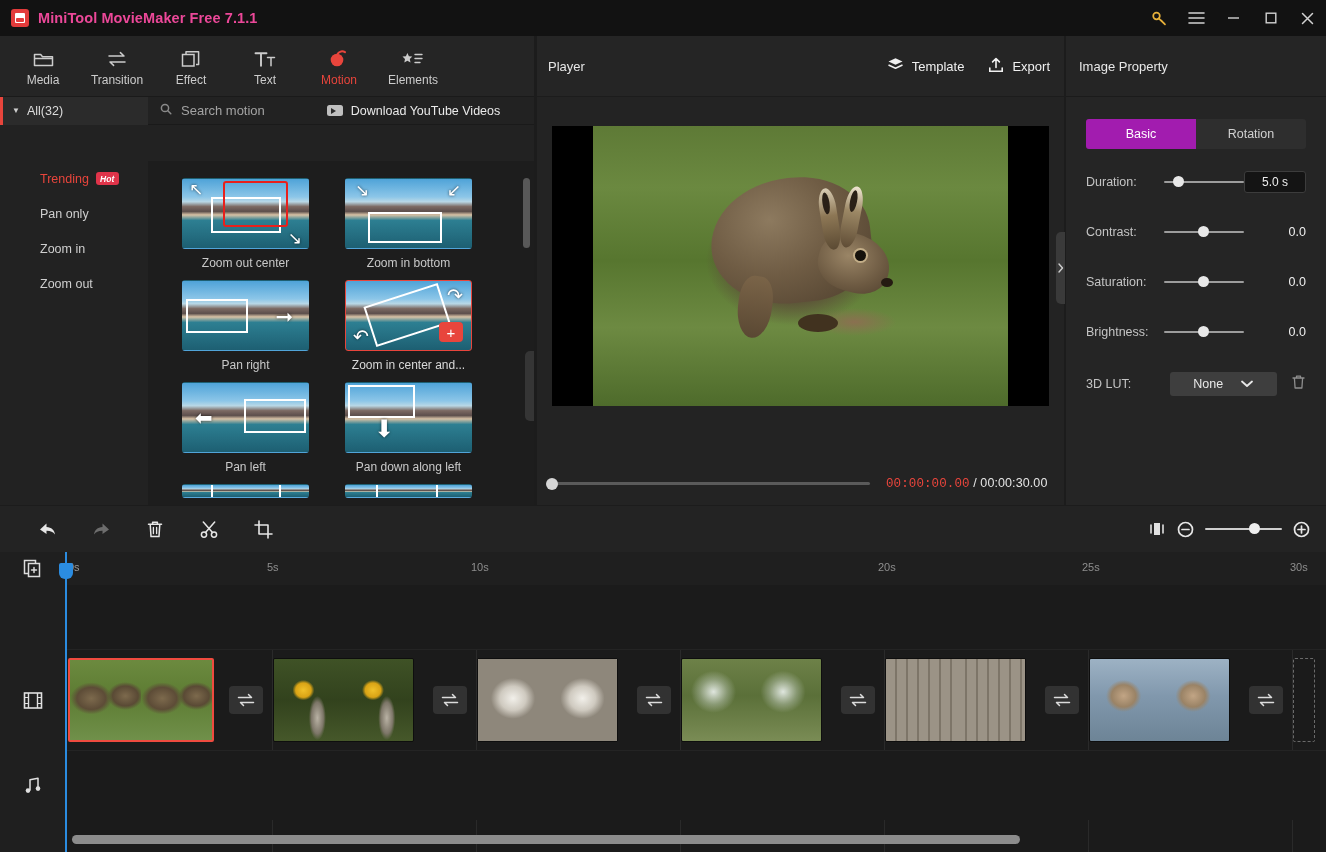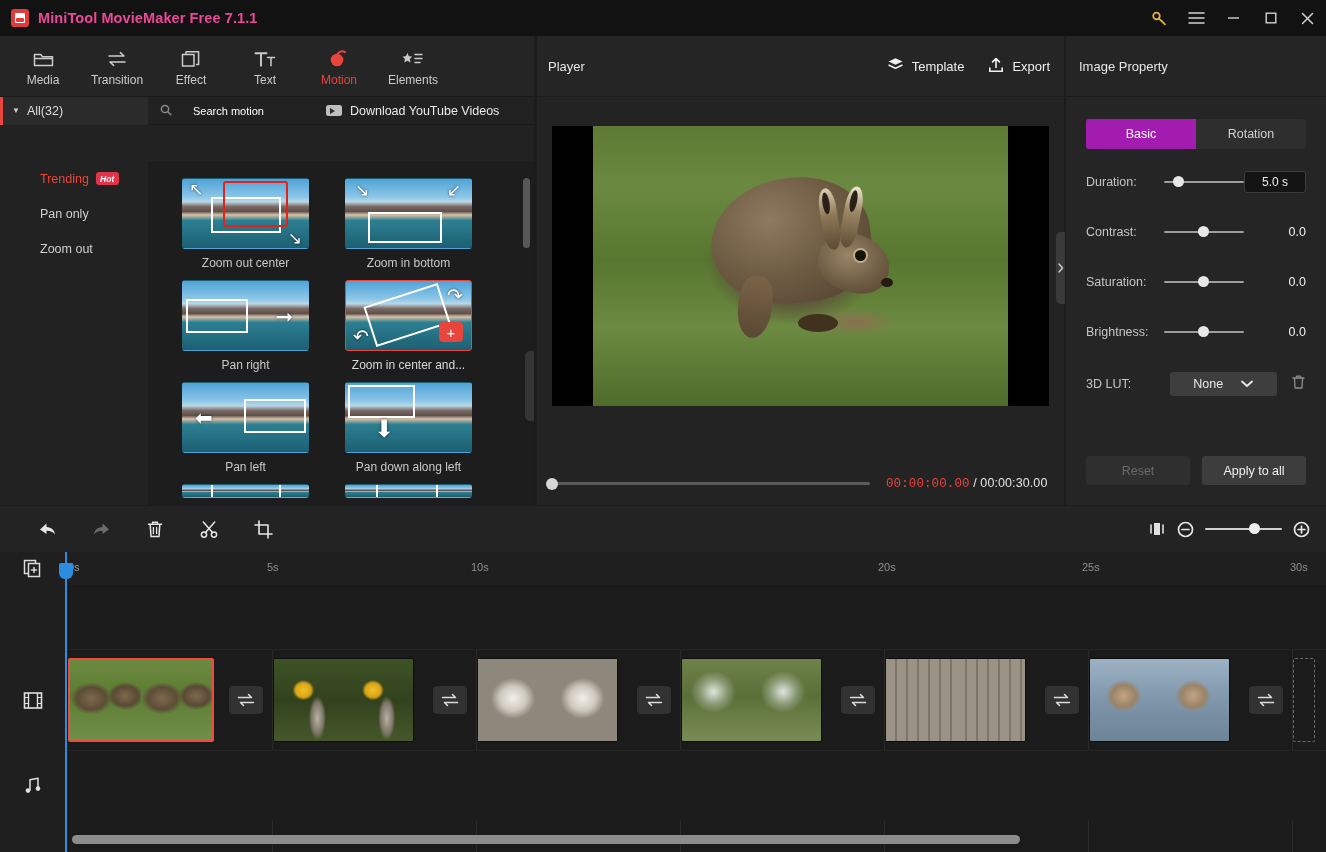"Search motion" .searchbox { color: #ffffff -> #a3a3a3; font-size: 11px -> 13px; gap: 21px -> 9px }
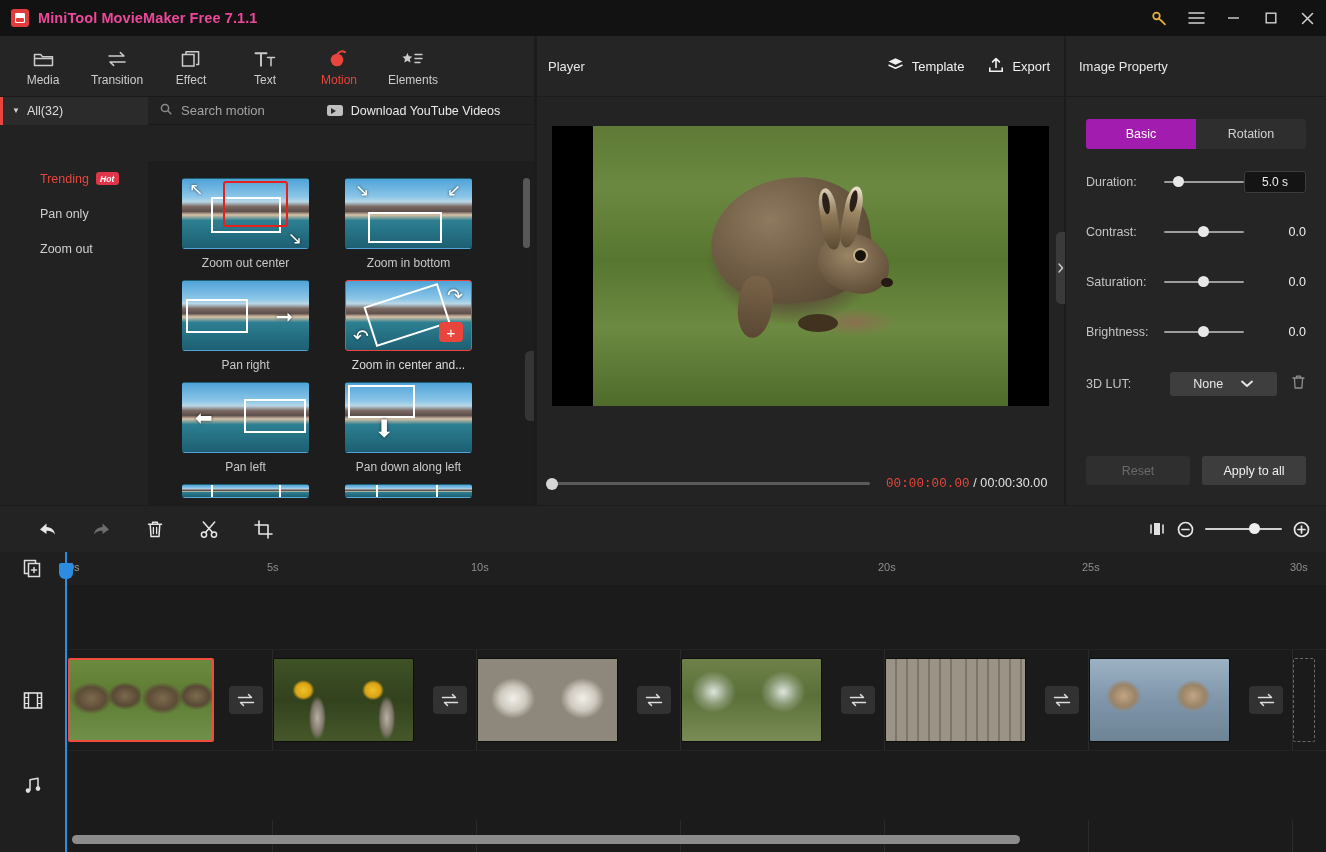"Zoom in" div.cat { html: none -> <div> <span>Zoom in</span> </div> }
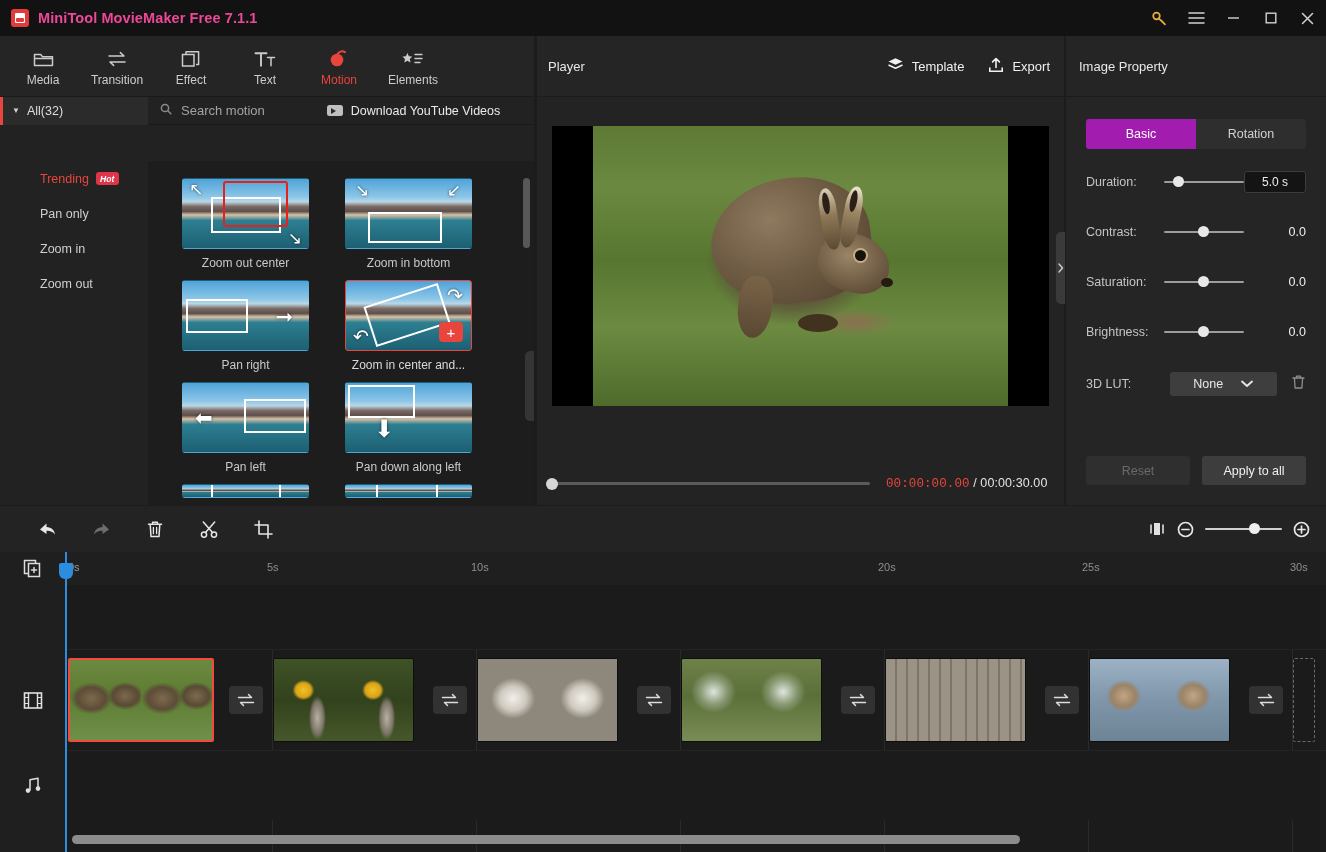"Reset" div.btnrow { html: <div> <div>Reset</div> <div>Apply to all</div> </div> -> none }
